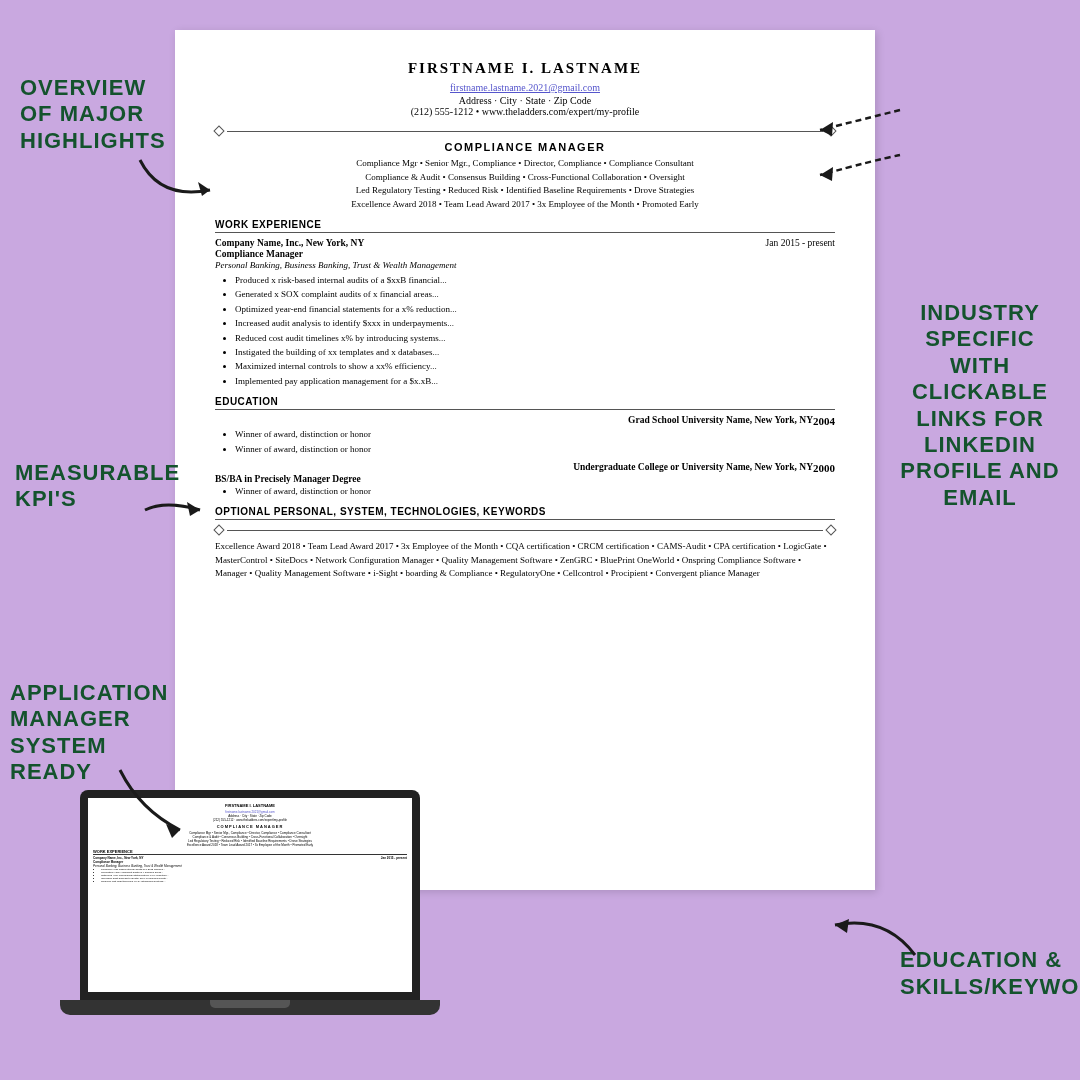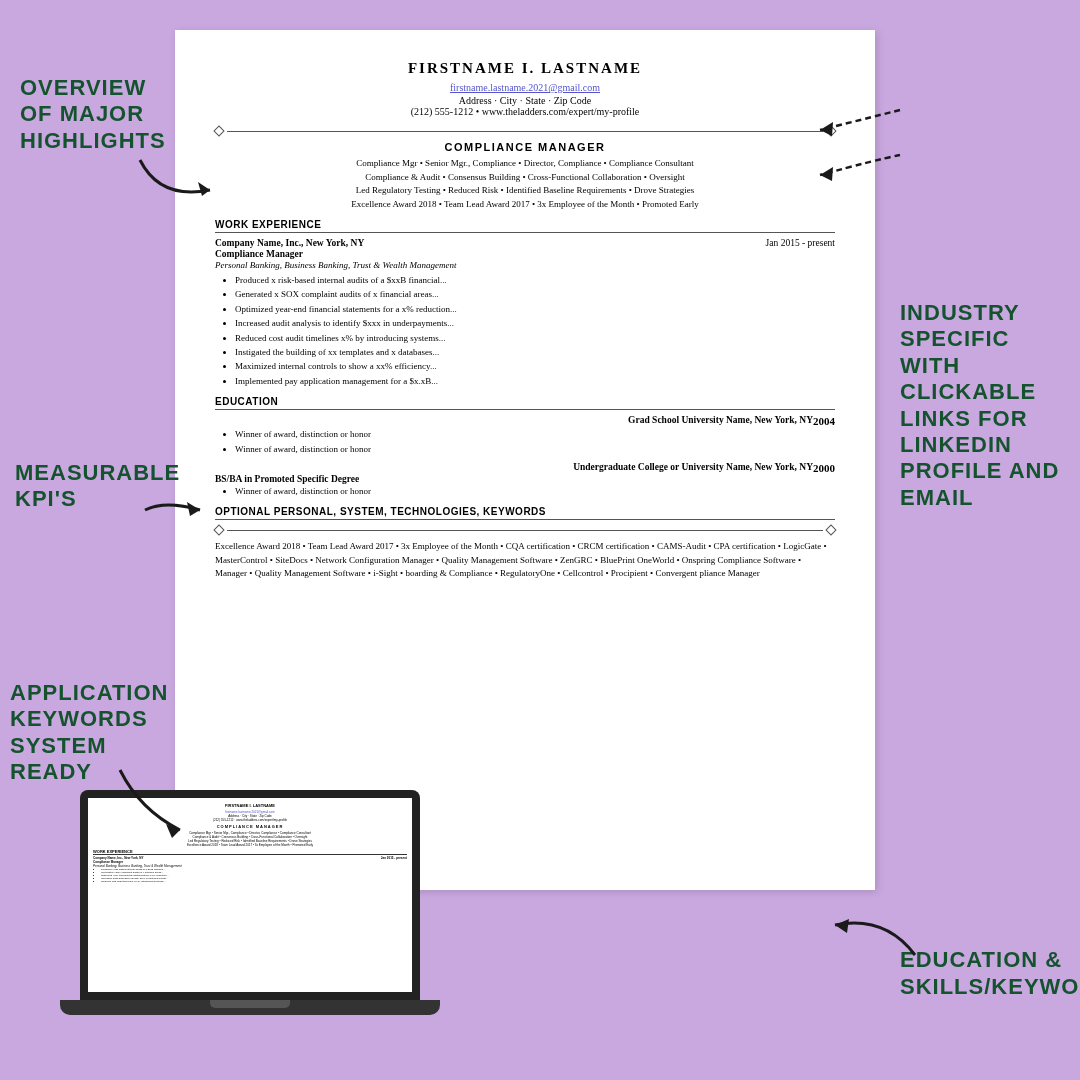"INDUSTRY SPECIFIC WITH CLICKABLE LINKS" .ann-industry { text-align: left -> center }
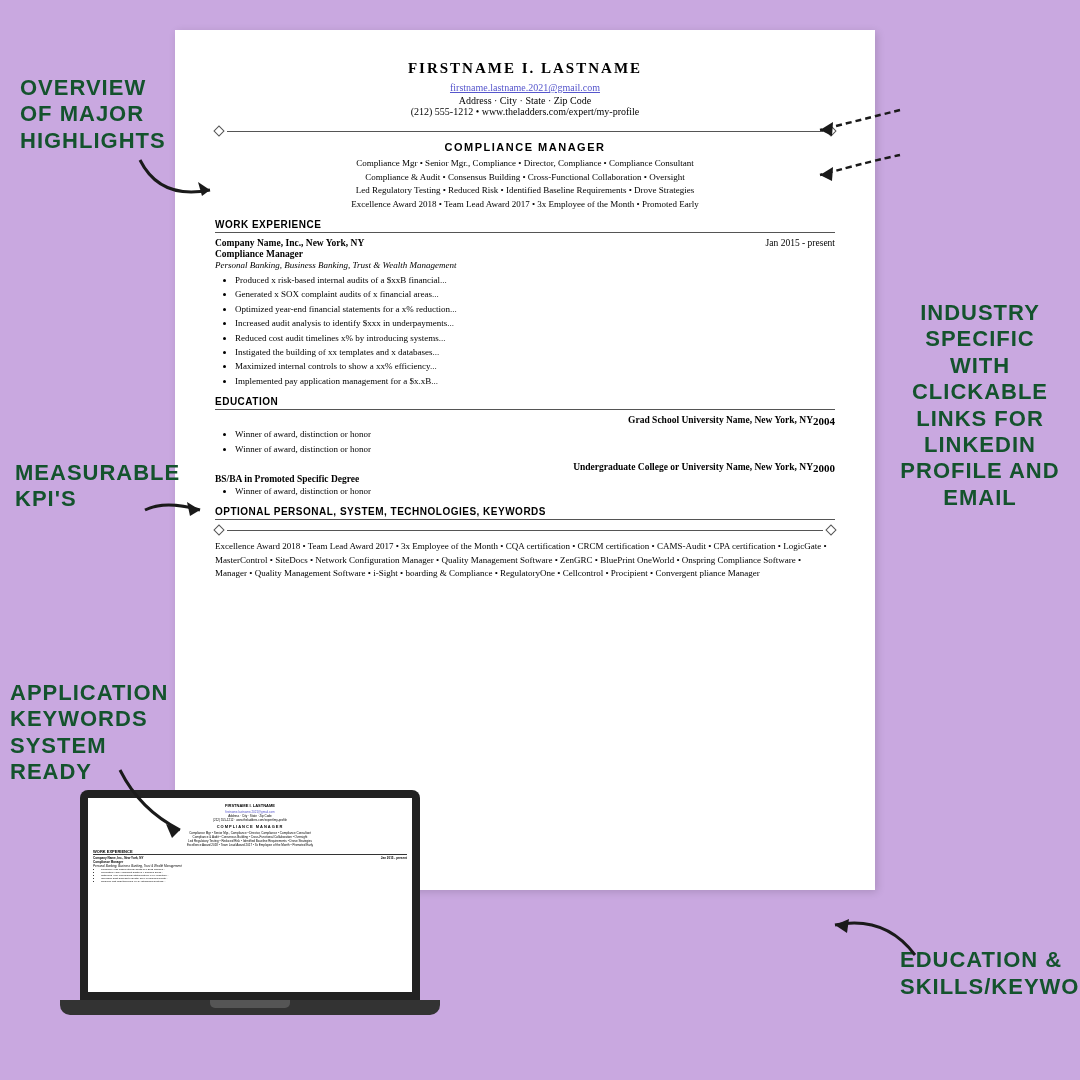"BS/BA in Promoted Specific Degree" div.edu-degree { text: Promoted Specific -> Precisely Manager }
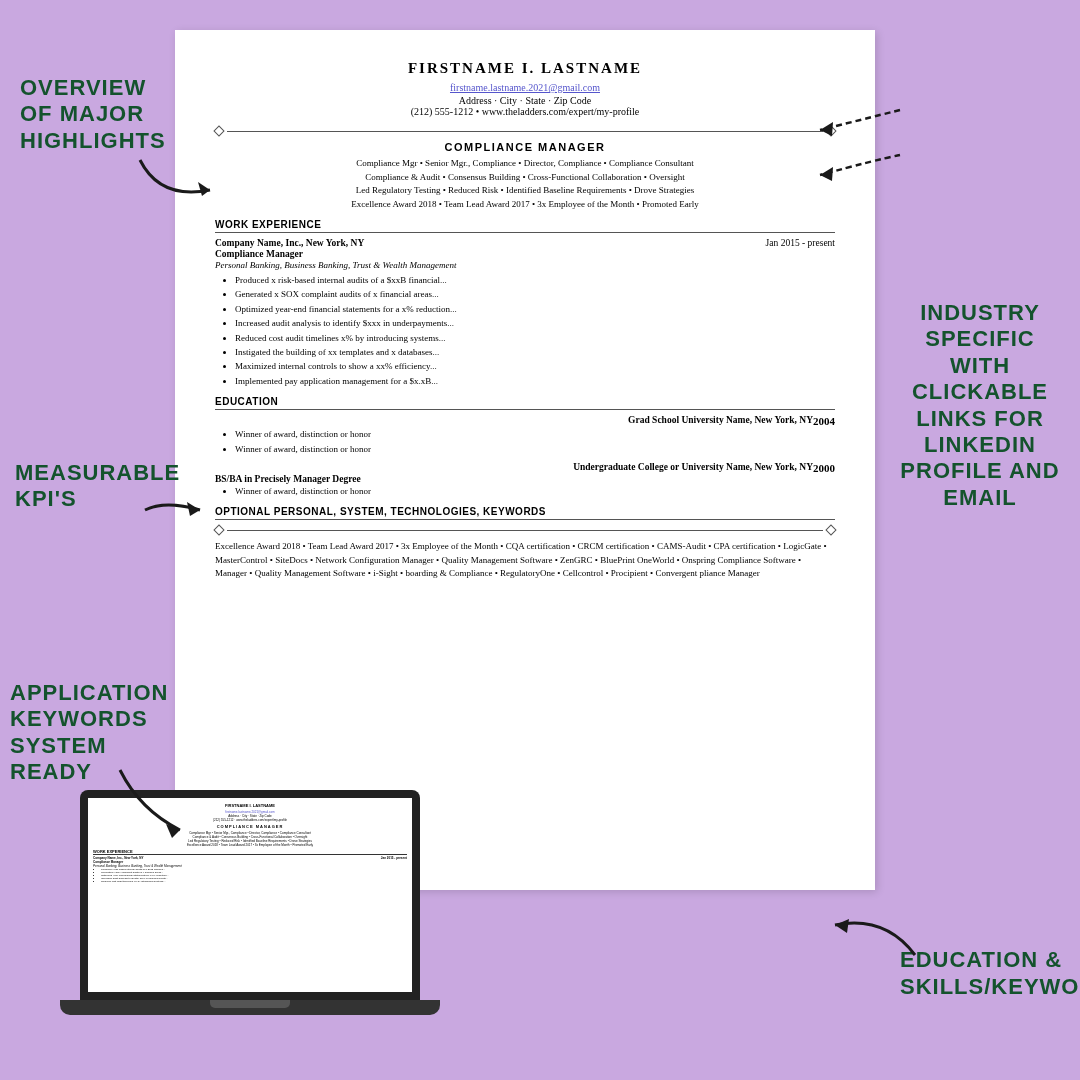"APPLICATION KEYWORDS SYSTEM READY" div.annotation { text: KEYWORDS -> MANAGER }
